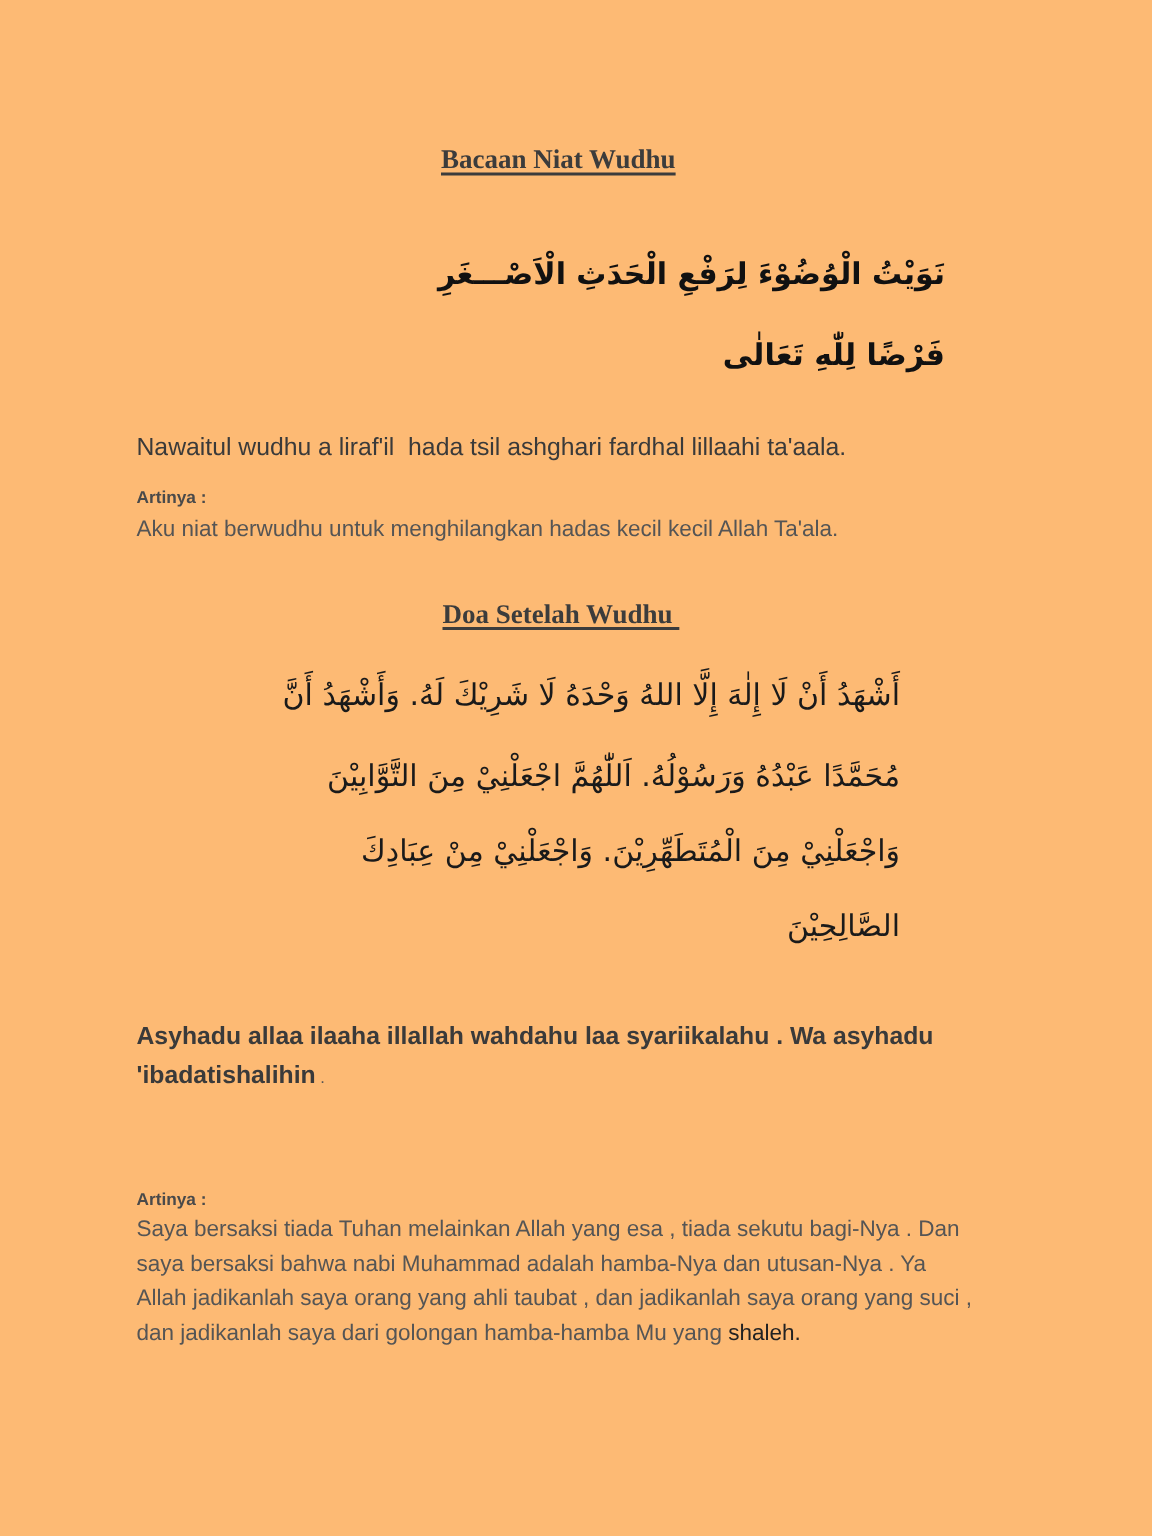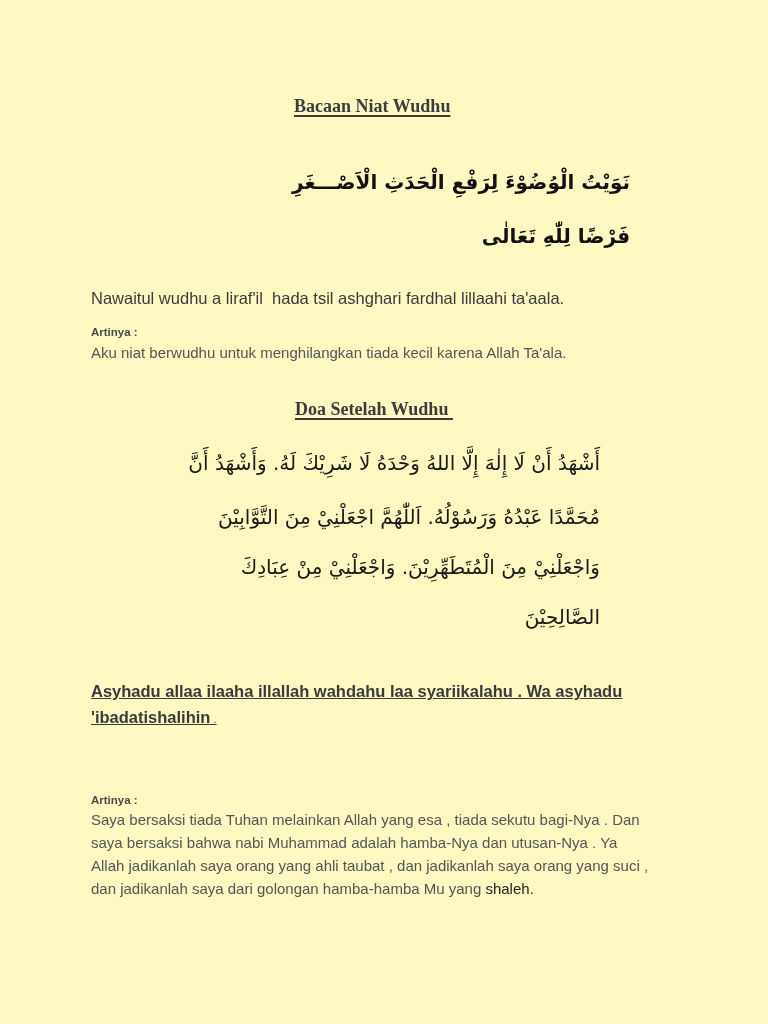"Bacaan Niat Wudhu" .page { background: #fef9c3 -> #fdba74 }
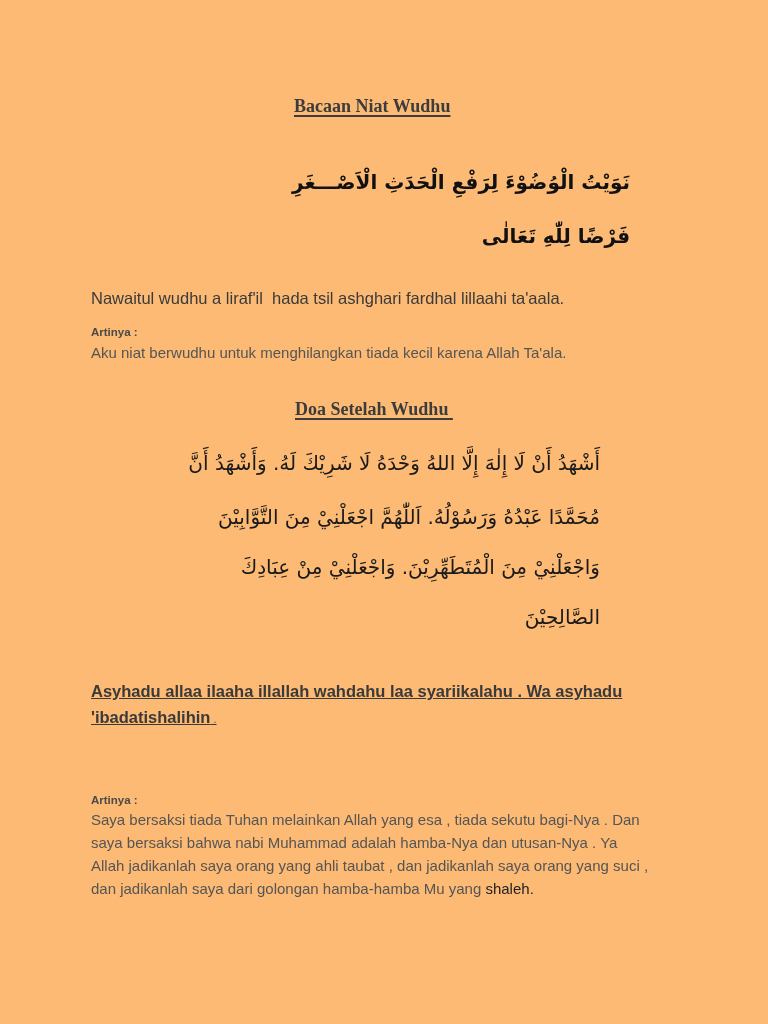"Aku niat berwudhu untuk menghilangkan" div.translation { text: tiada kecil karena -> hadas kecil kecil }
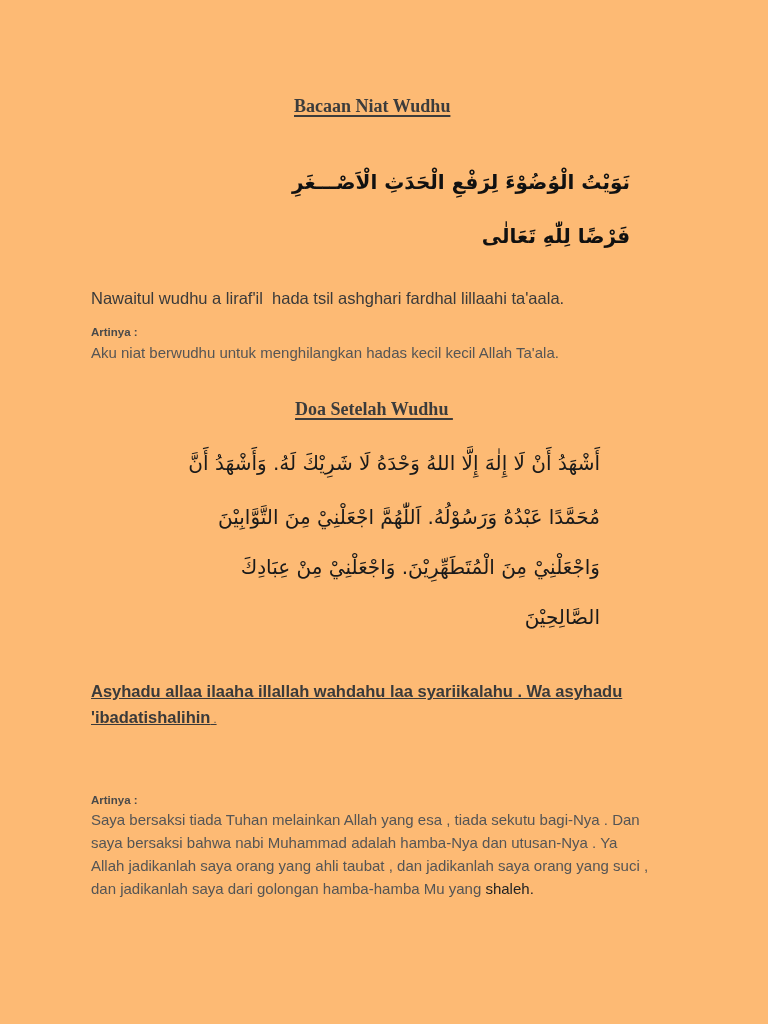"Asyhadu allaa ilaaha illallah wahdahu" .latin-doa { text-decoration: underline -> none }
